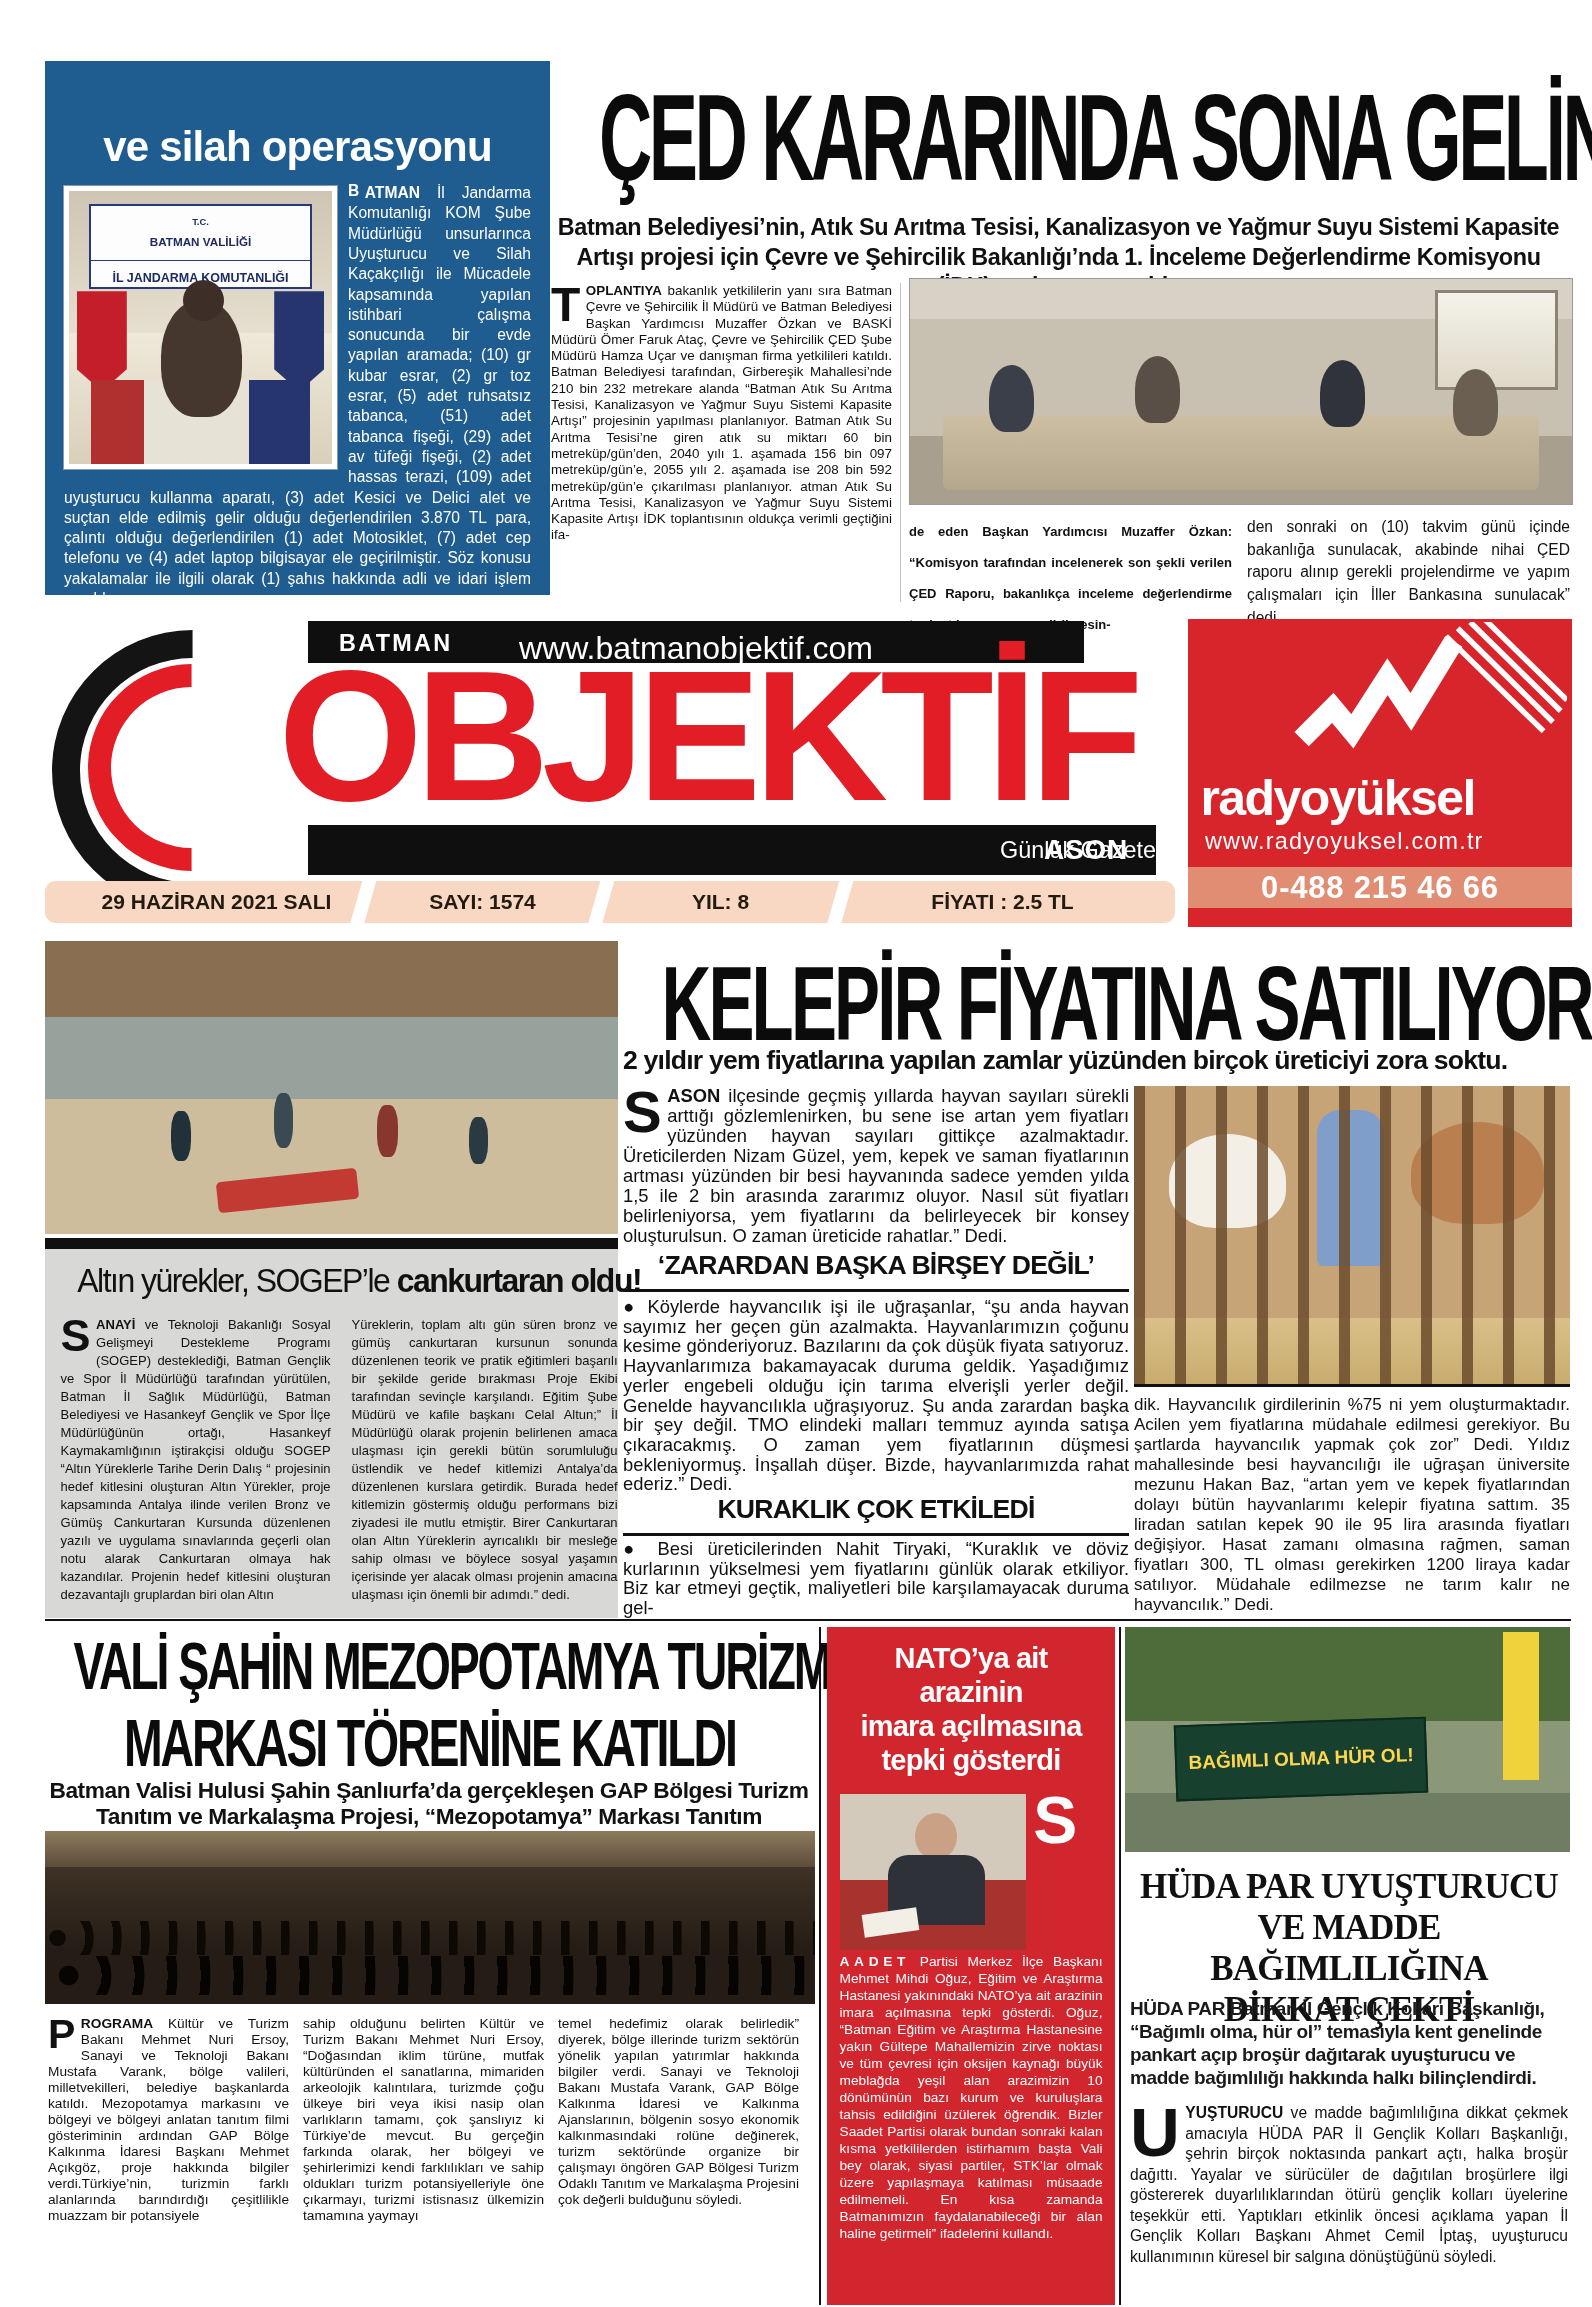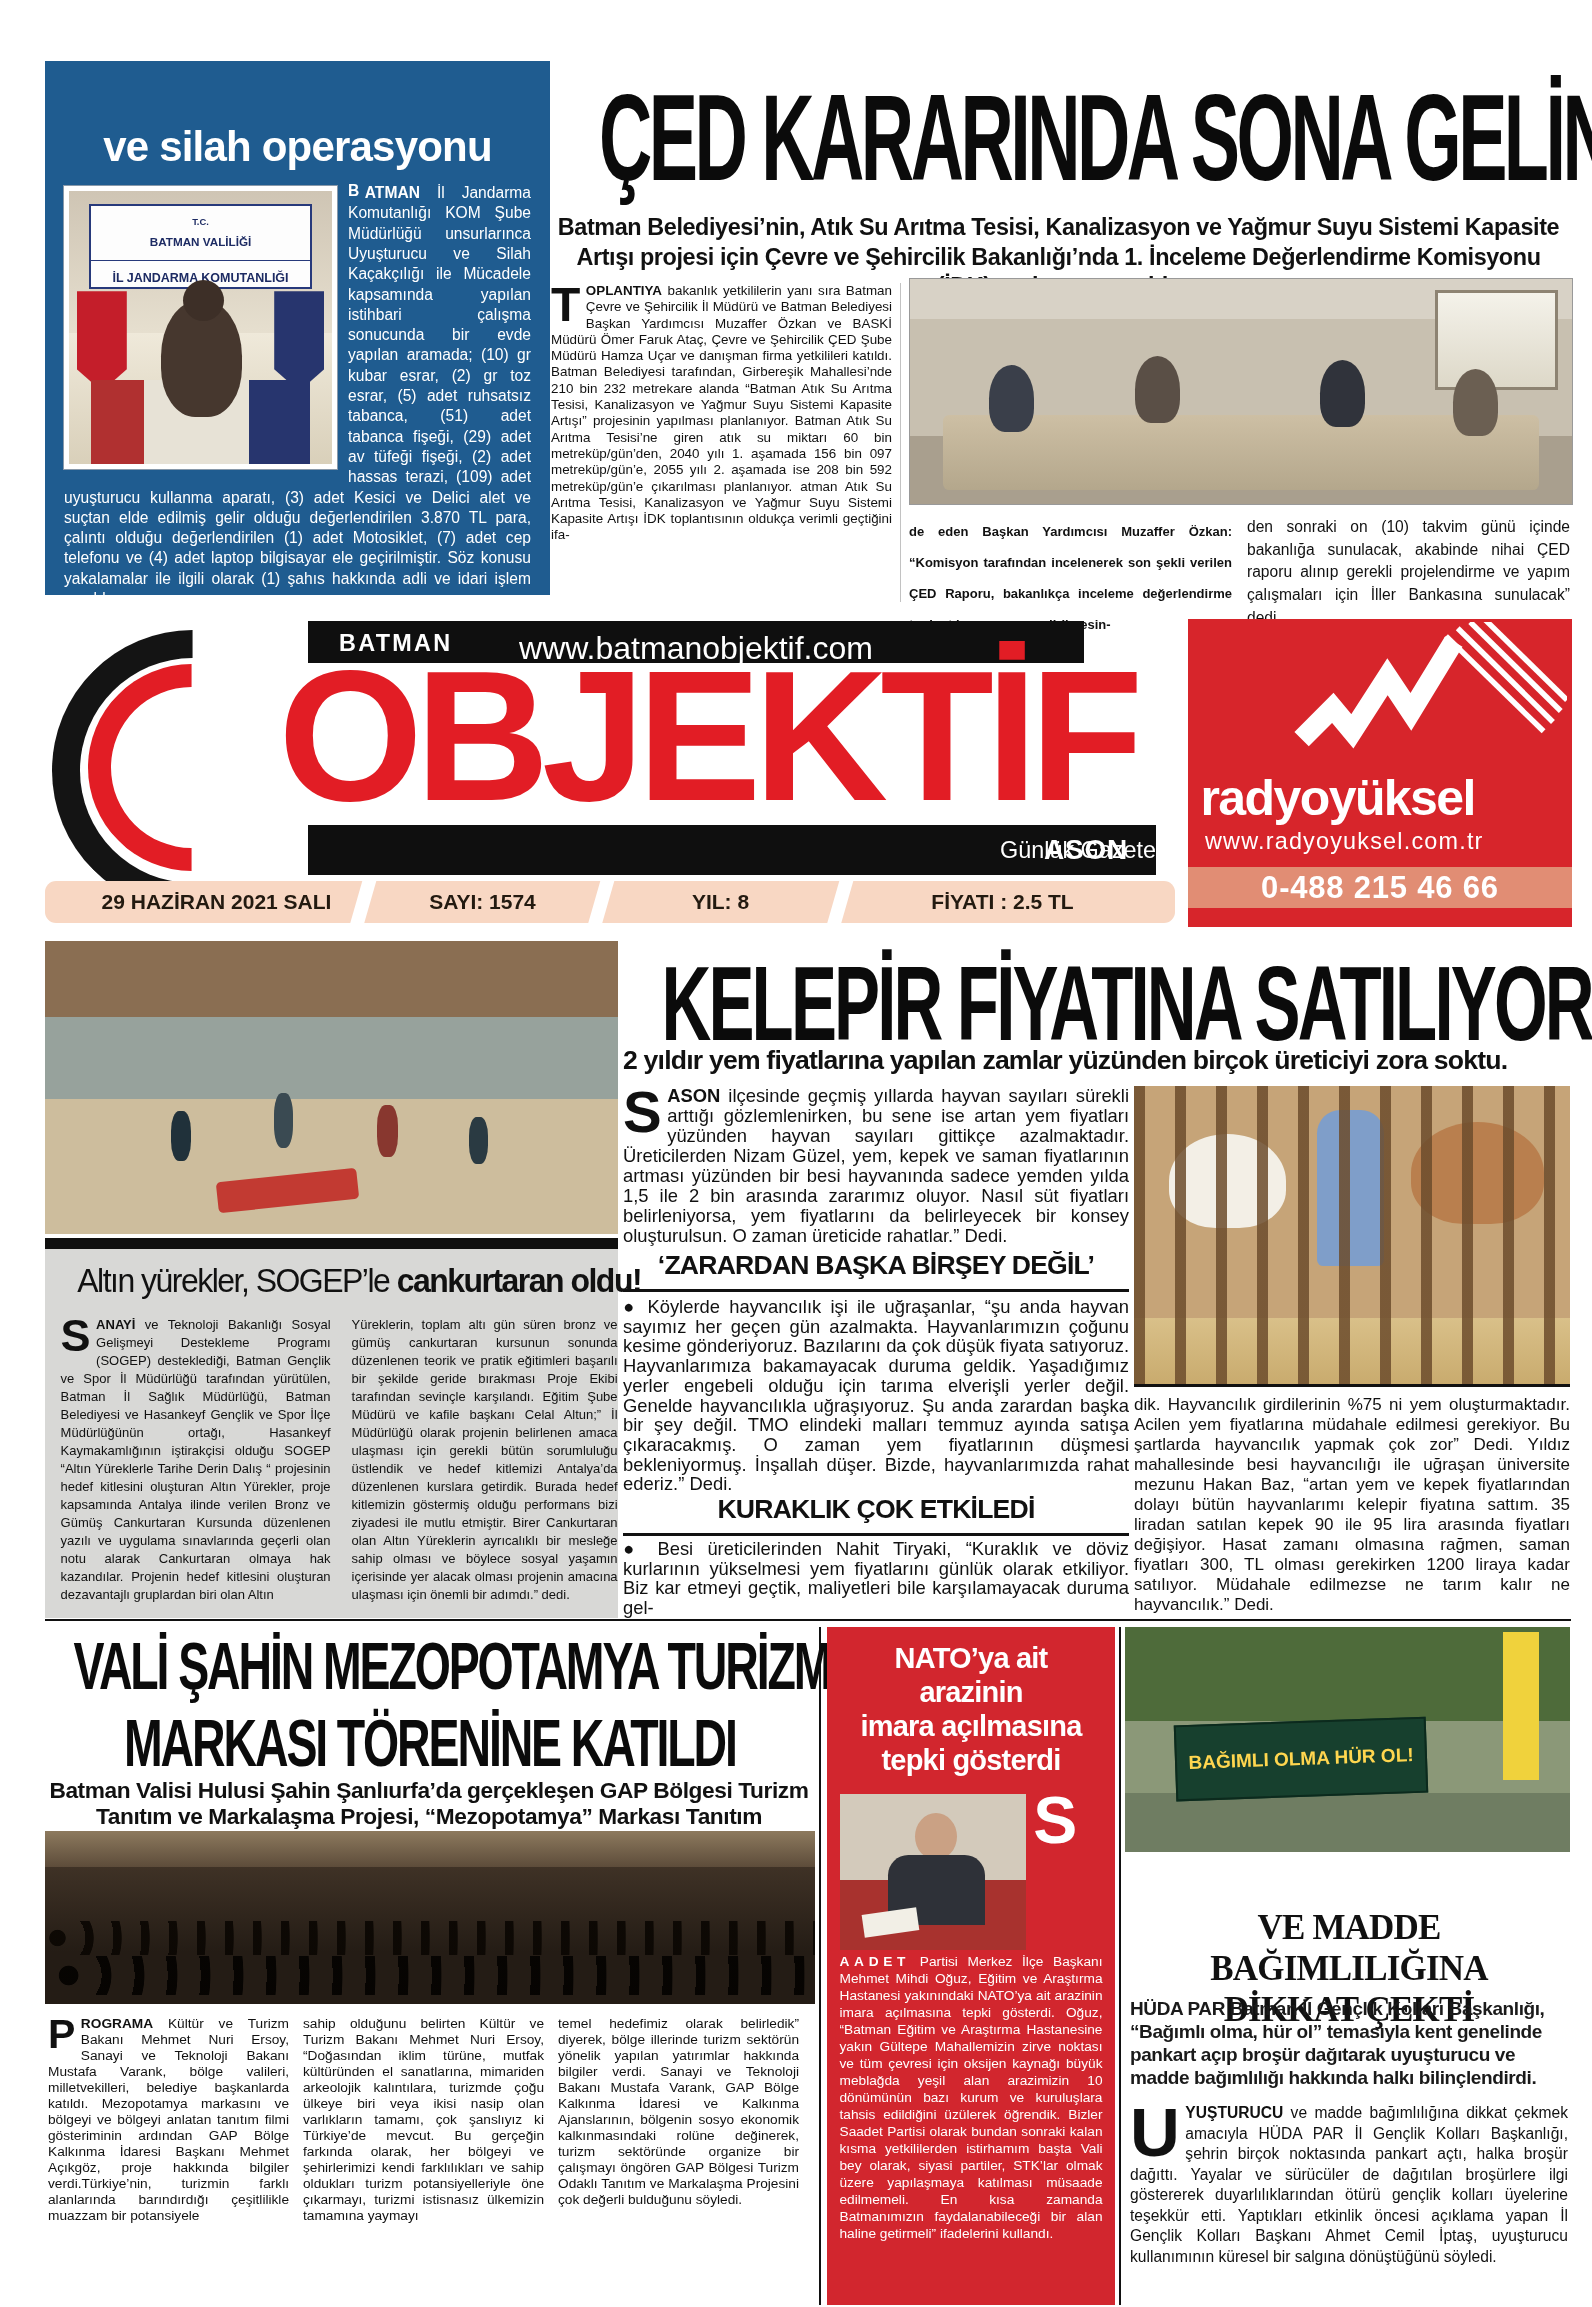"HÜDA PAR UYUŞTURUCU" span { html: none -> <span>HÜDA PAR UYUŞTURUCU</span> }
